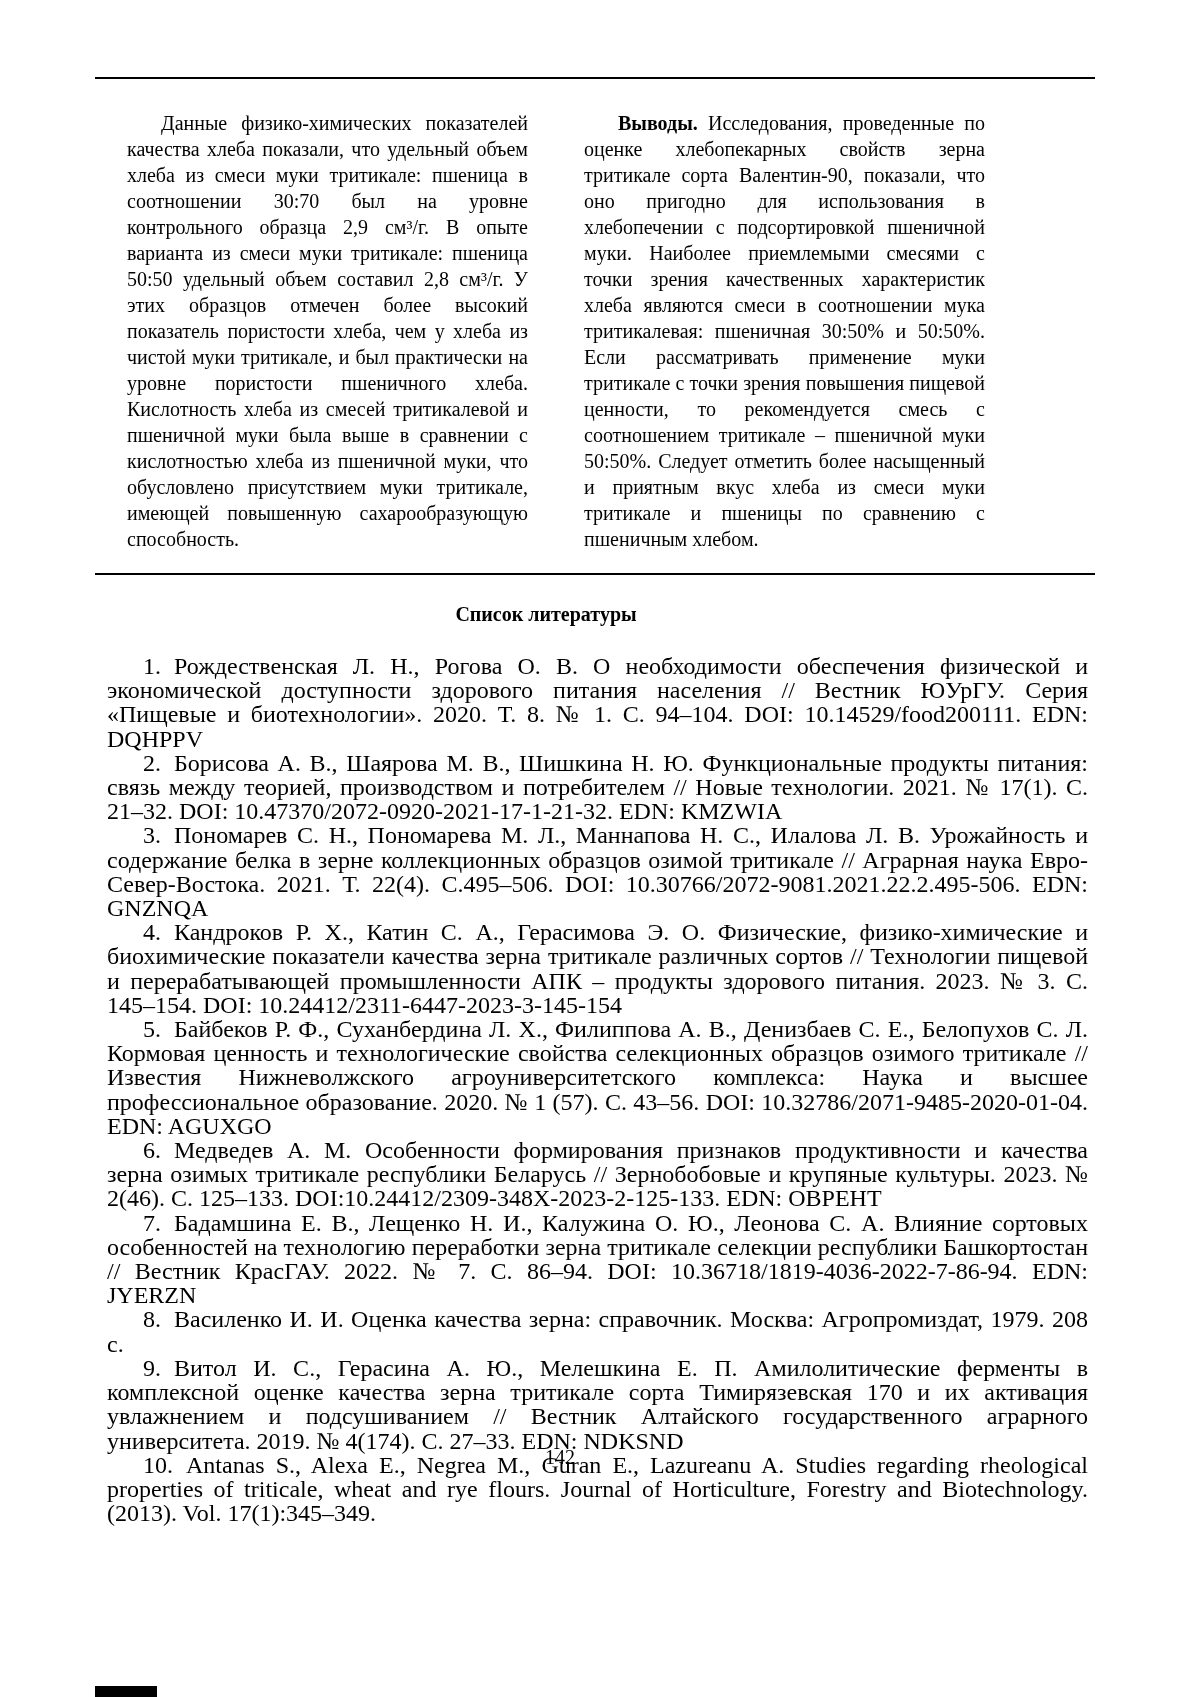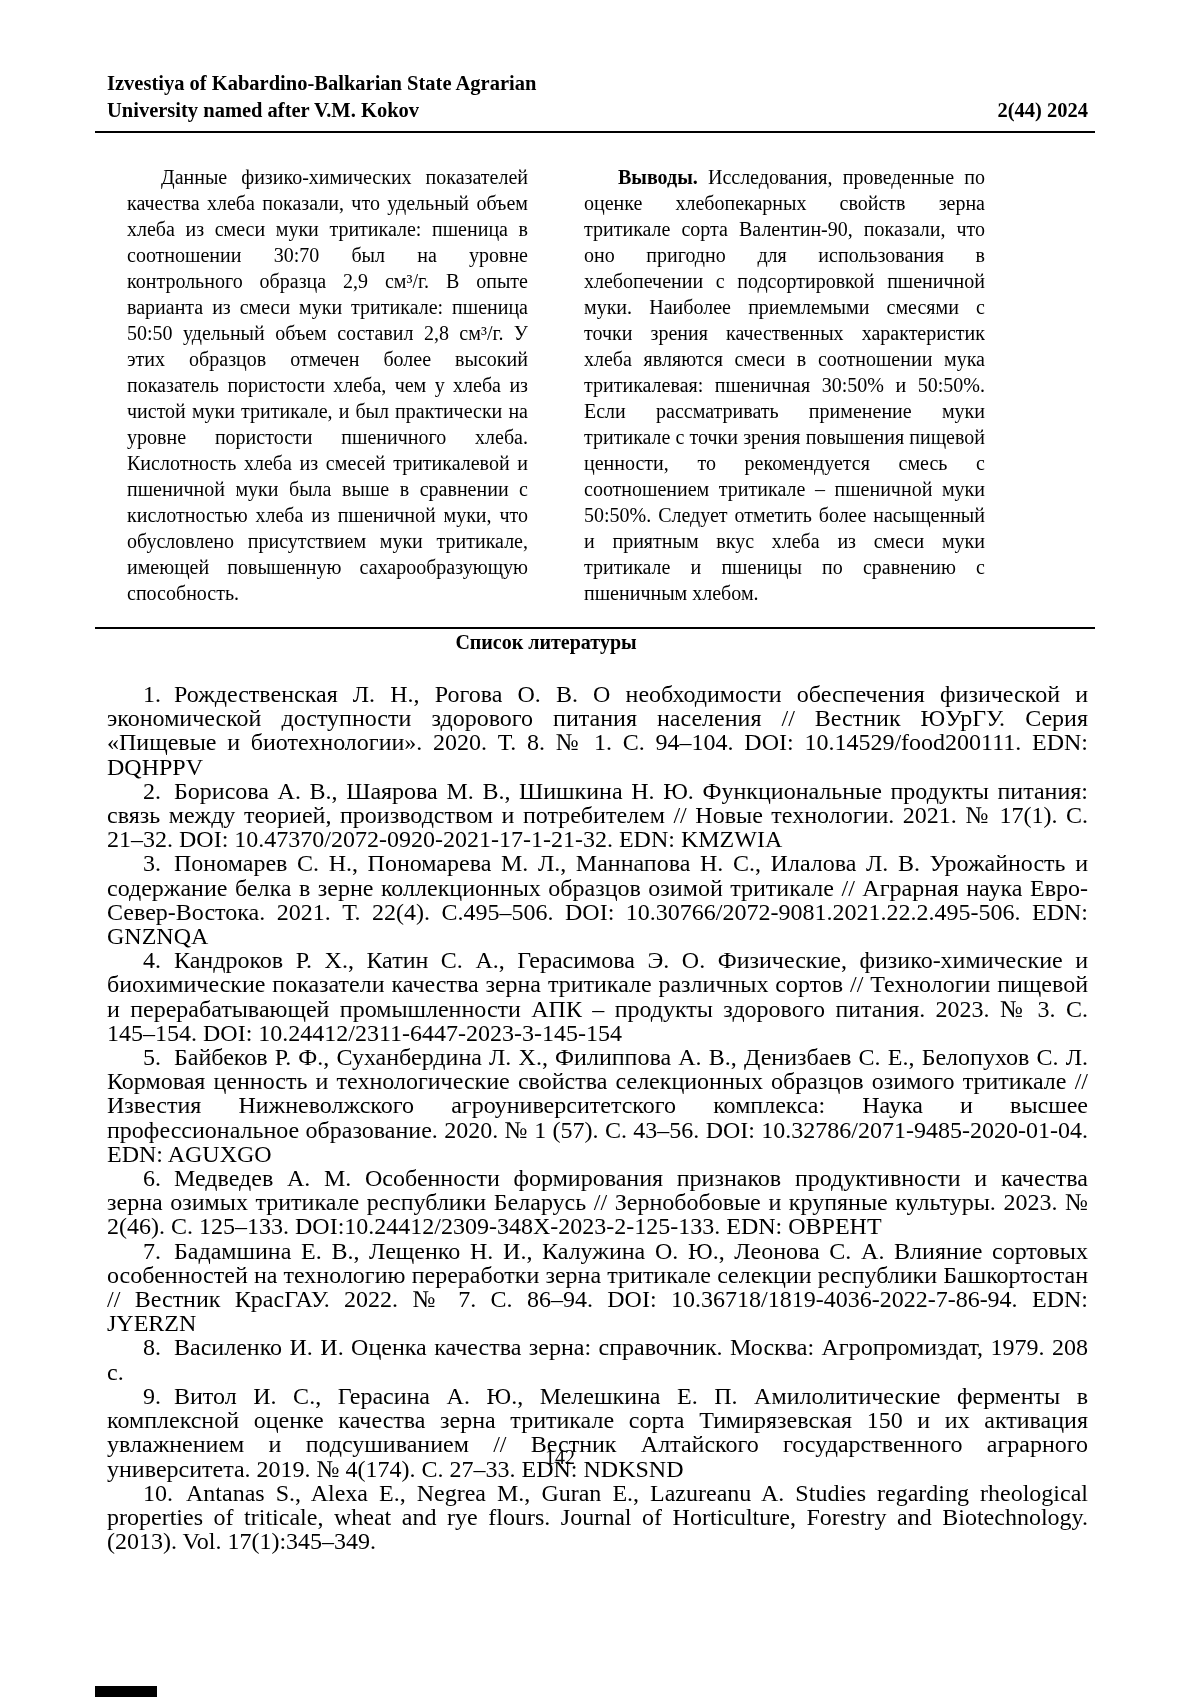"Izvestiya of Kabardino-Balkarian State" header.header { html: <header> <div> <div>Izvestiya of Kabardino-Balkarian State Agrarian</div> <div>University named after V.M. Kokov</div> </div> <div>2(44) 2024</div> </header> -> none }
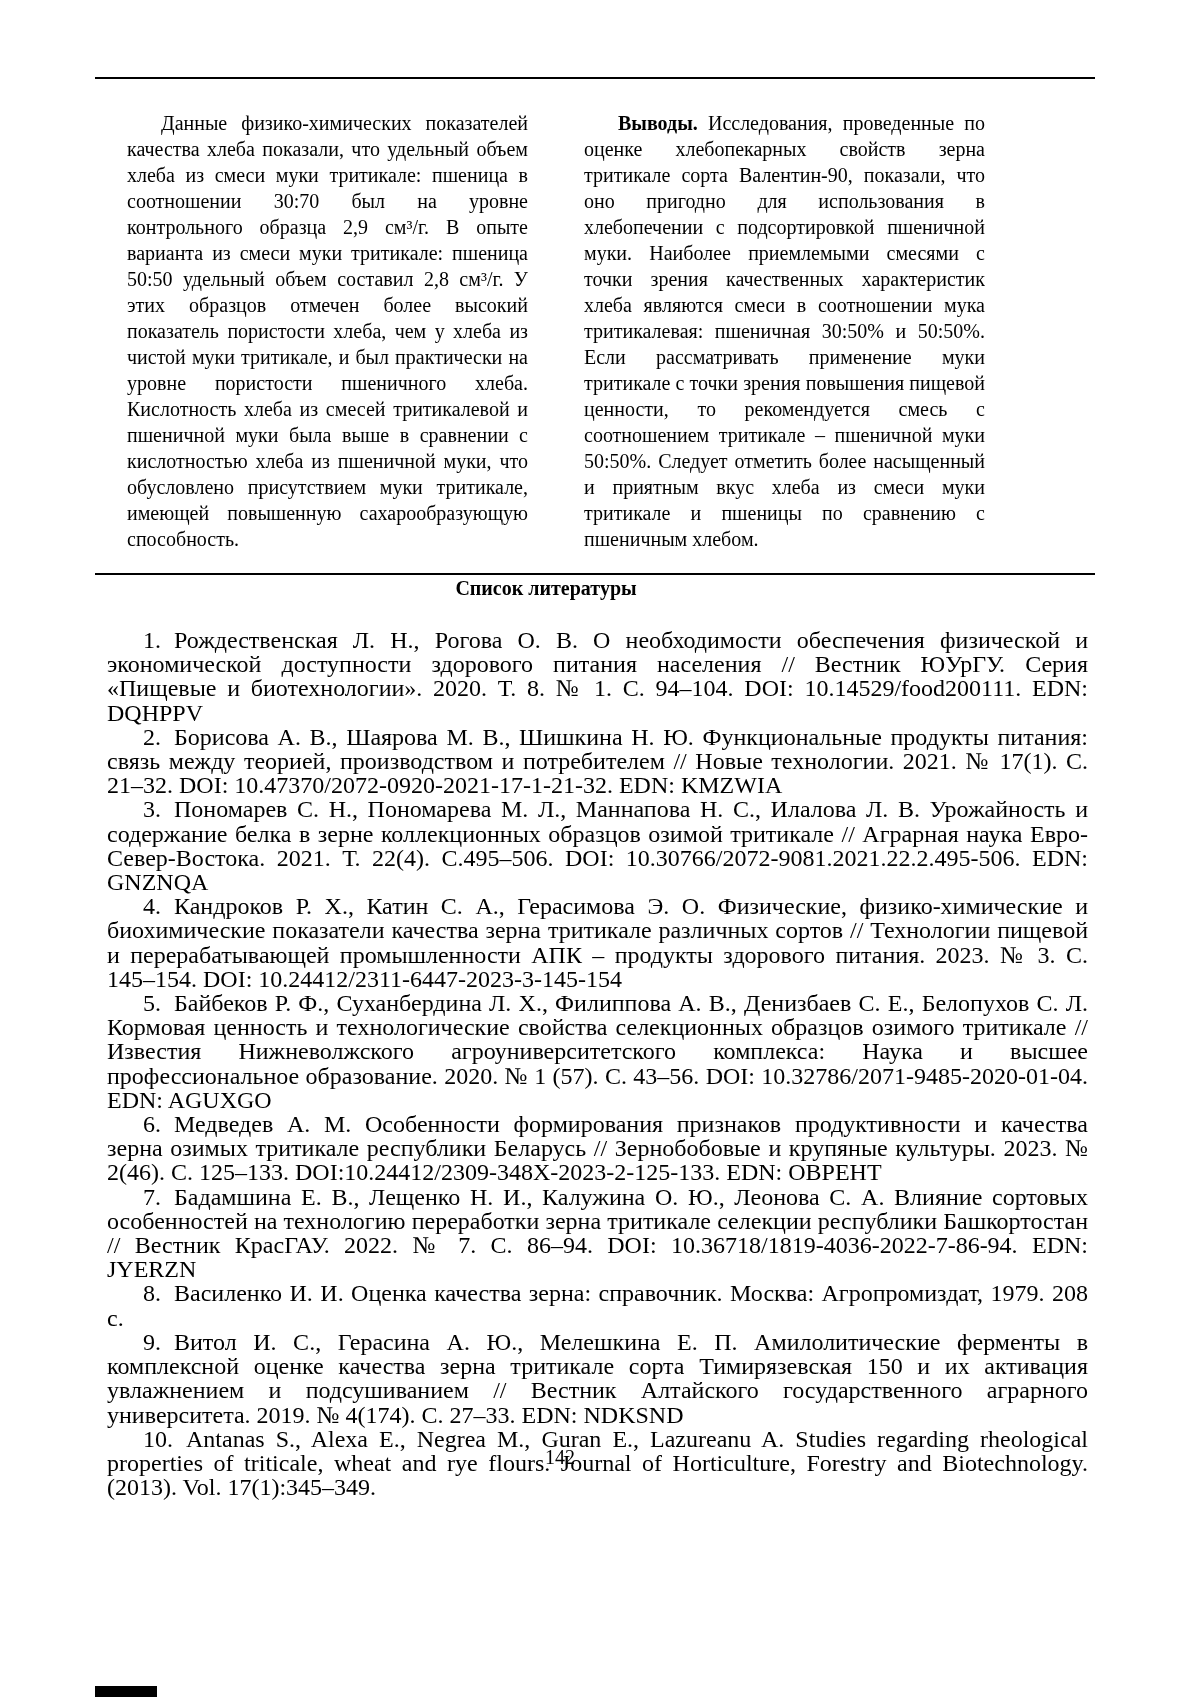"Список литературы" .refs-heading { margin-top: none -> 26px }
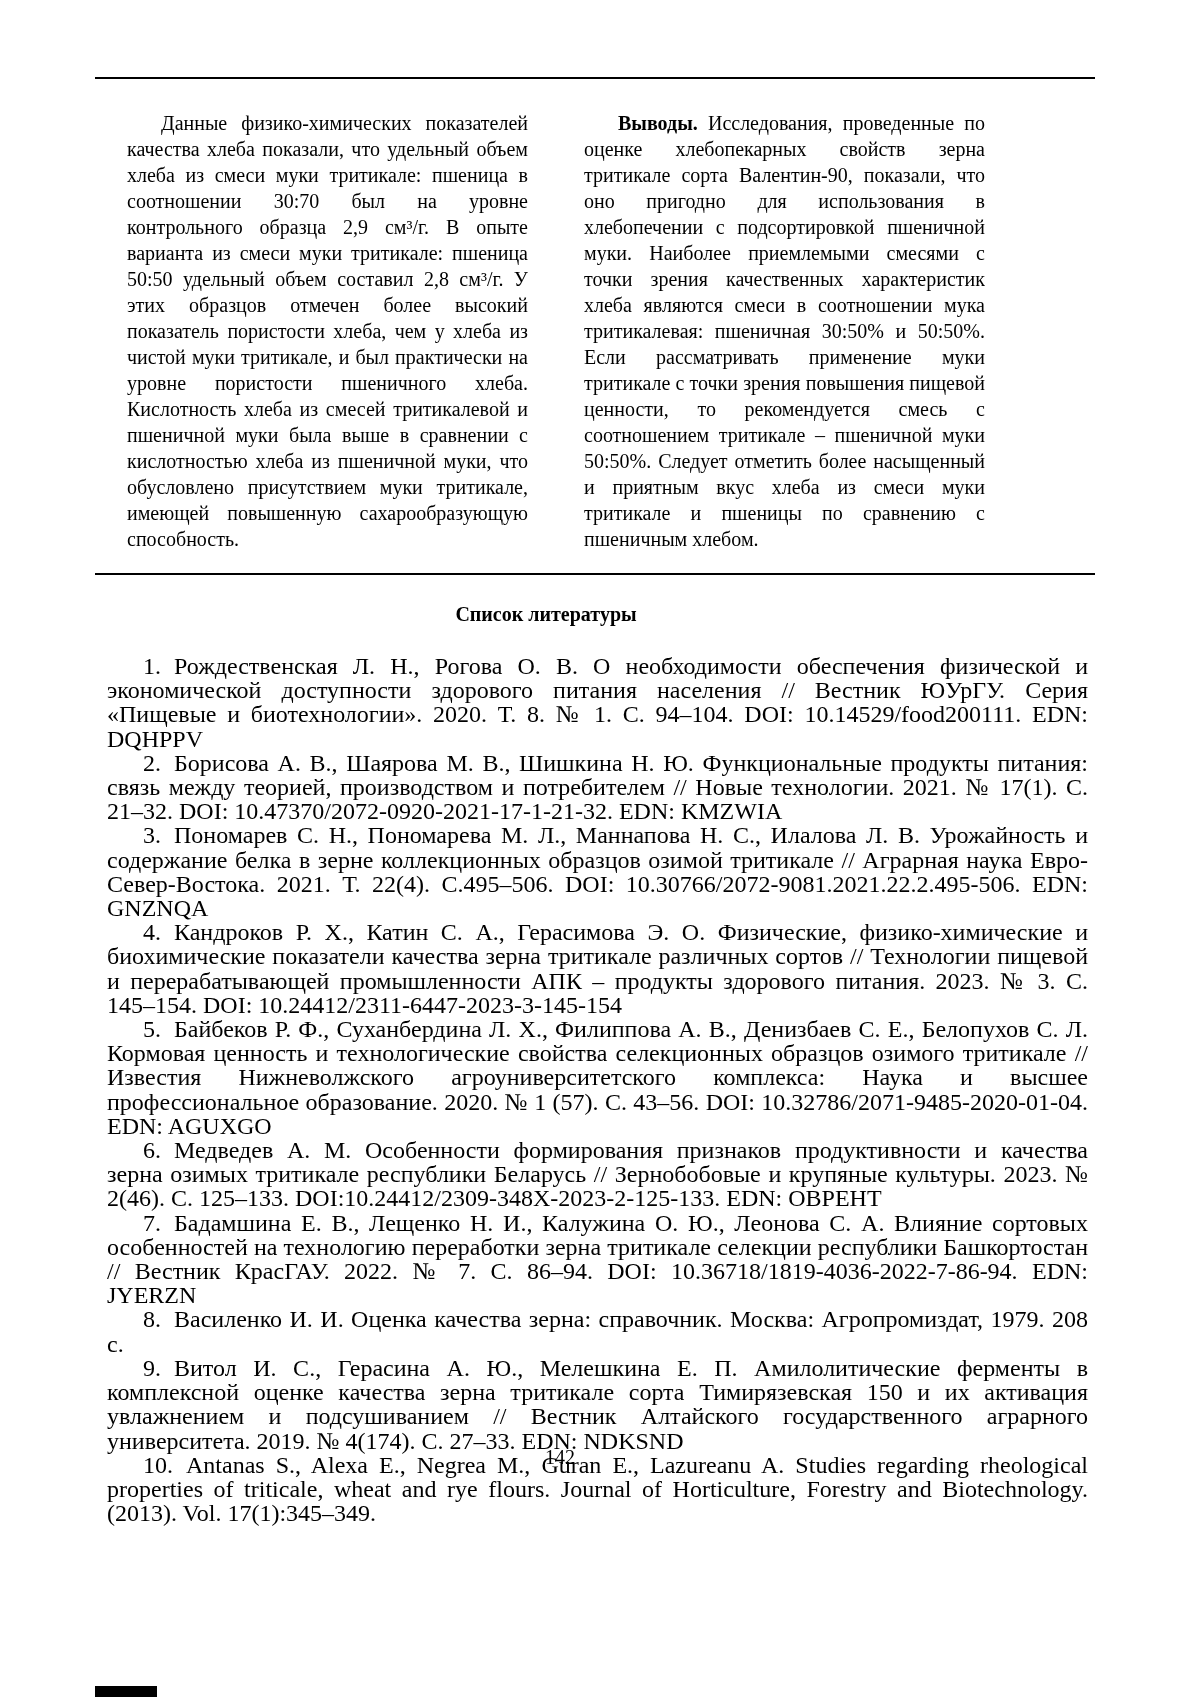"Витол И. С., Герасина А." span { text: 150 -> 170 }
